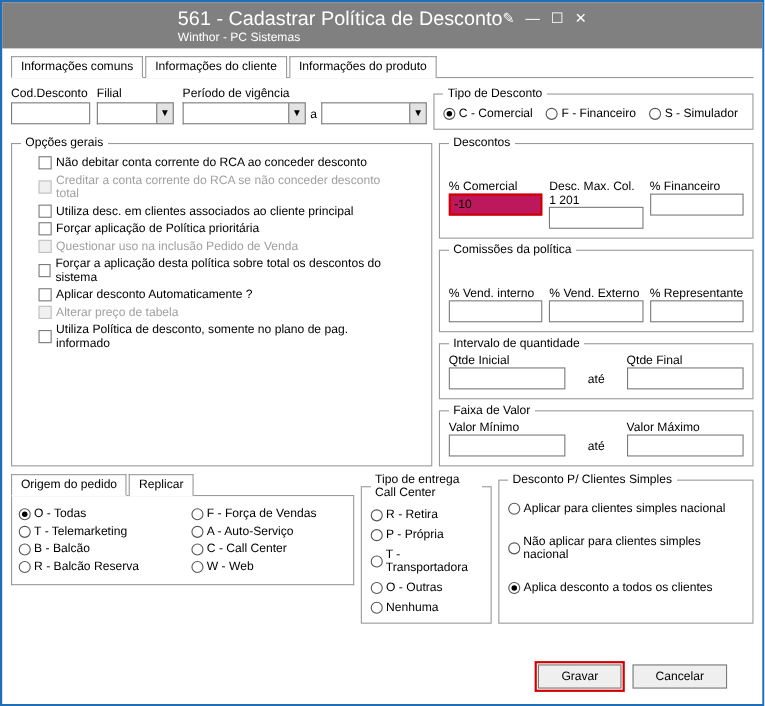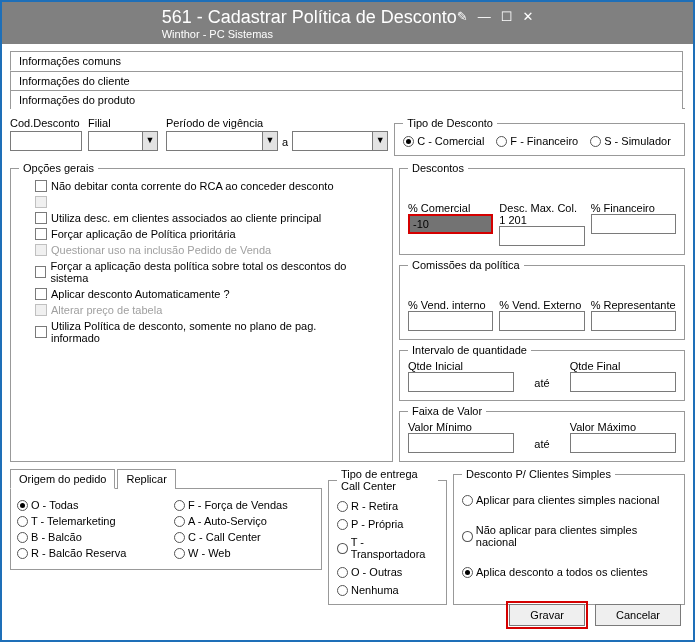"Informações comuns" .tabbar { flex-direction: column -> none }
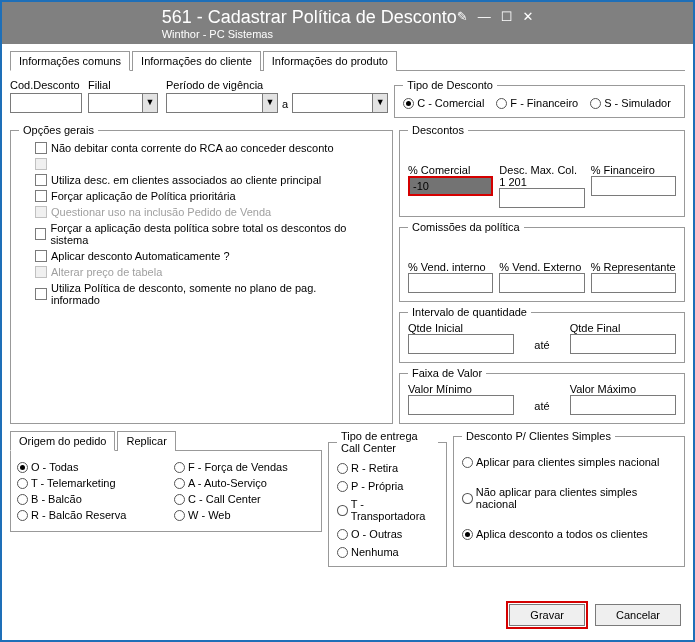"Creditar a conta corrente do" span { html: none -> <span>Creditar a conta corrente do RCA se não conceder desconto total</span> }
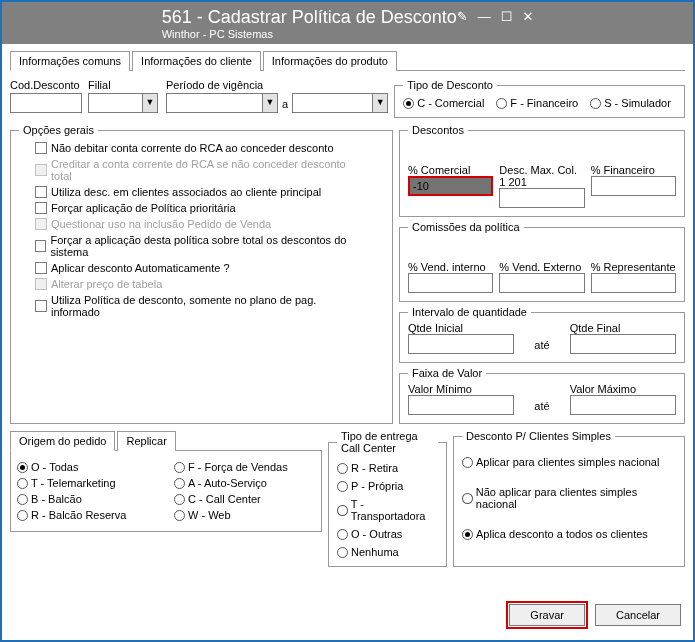"-10" .hl { background: #737373 -> #be185d }
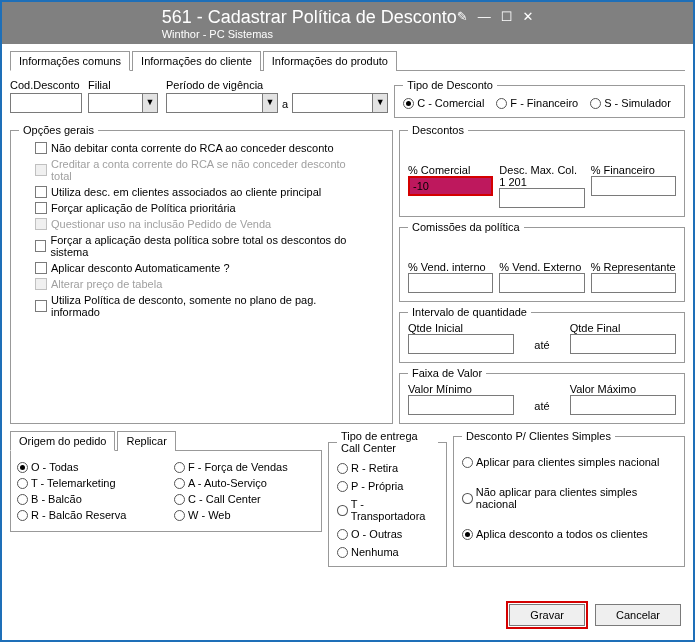"Gravar" .btnbar { right: 12px -> 32px }
